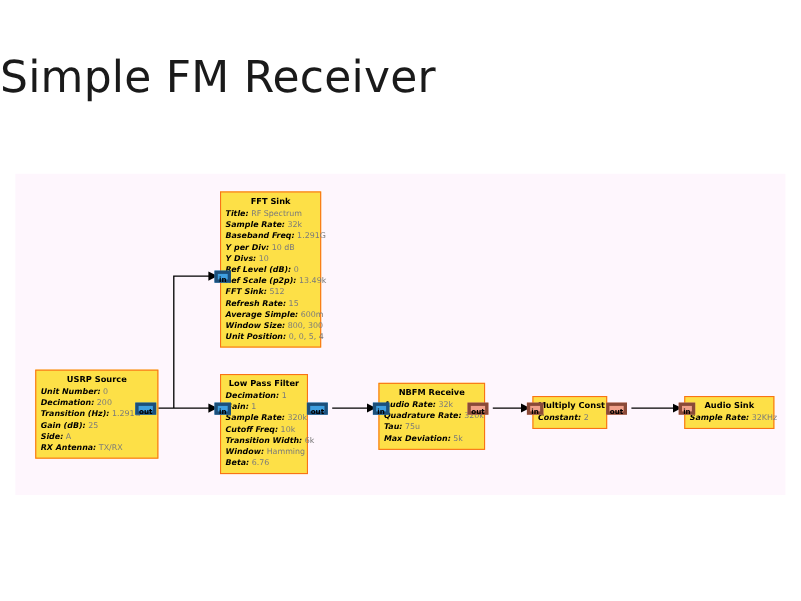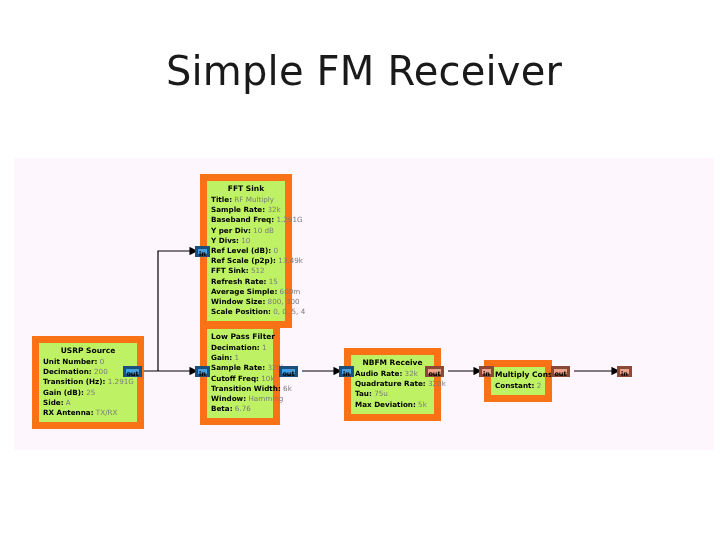"Simple FM Receiver" #slide-title { text-align: center -> none }
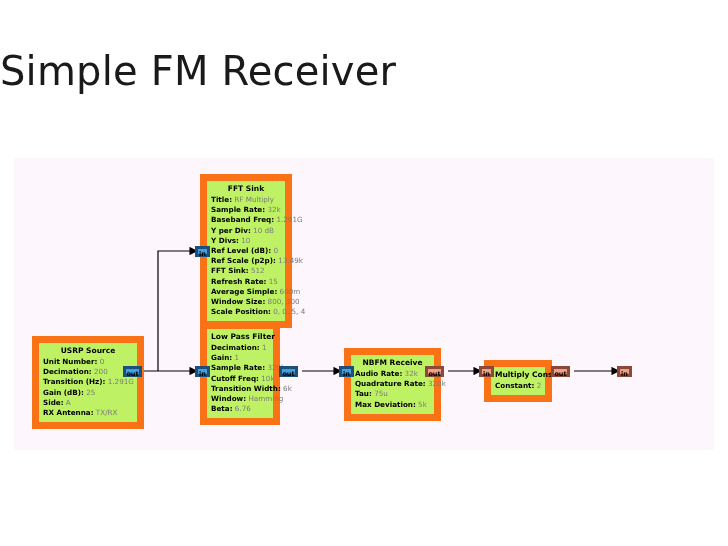"FFT Sink" .block { background: #bef264 -> #fde047; border: 7px solid #f97316 -> 1px solid #f97316 }
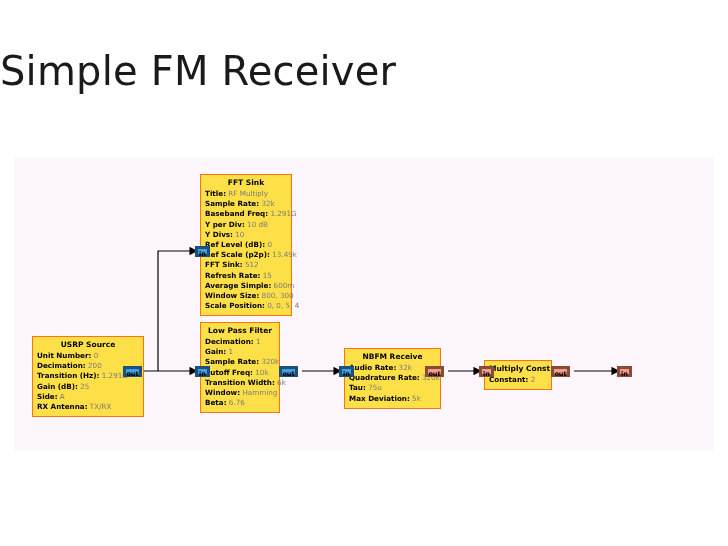"Title:" .param .k { font-style: none -> italic }
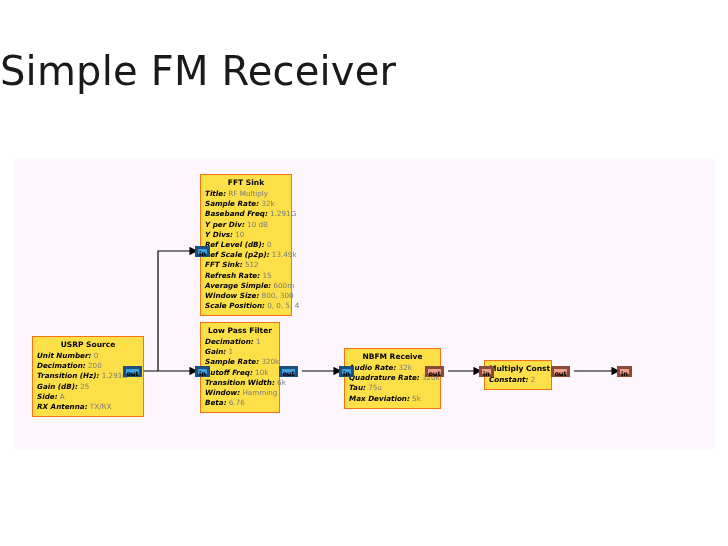"RF Multiply" span { text: Multiply -> Spectrum }
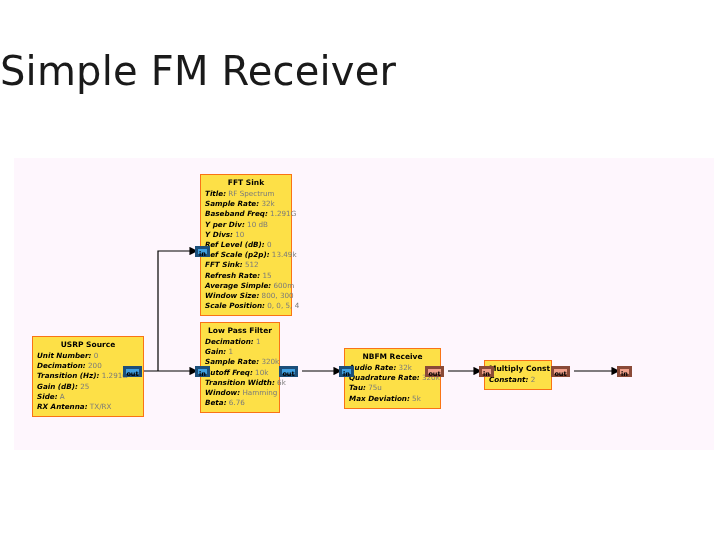"Scale Position:" span.k { text: Scale -> Unit }
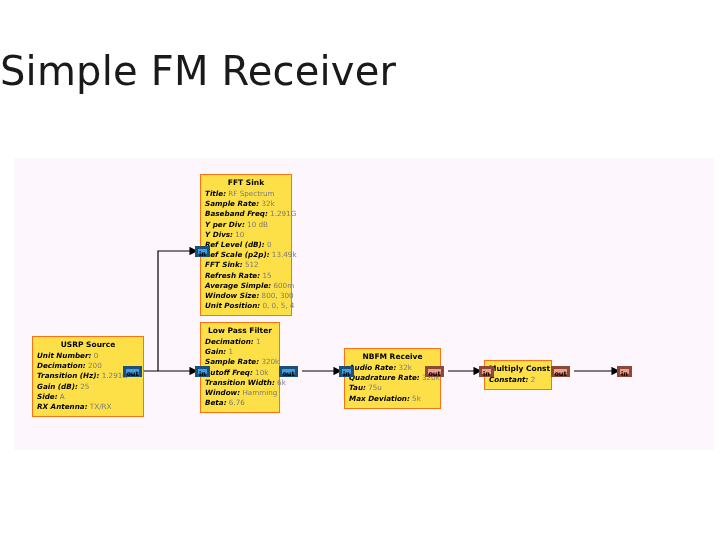"Low Pass Filter" #blk-lpf { top: 164px -> 182px }
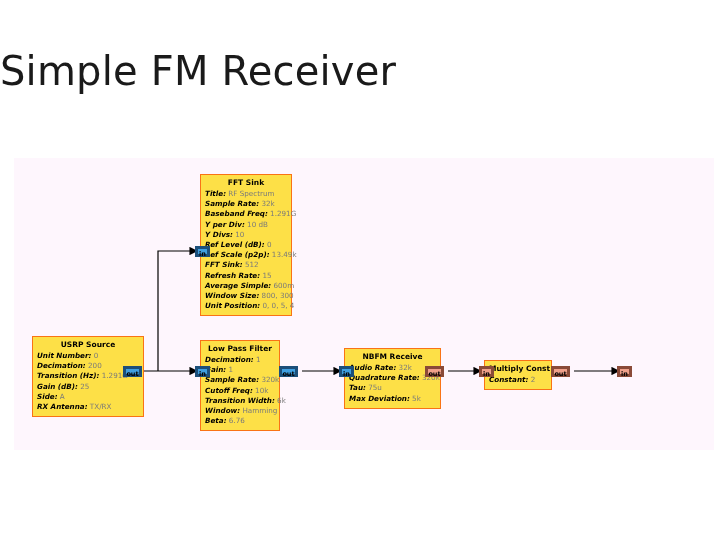"Audio Sink" div.block { html: none -> <div> <div>Audio Sink</div> <div><span>Sample Rate:</span> <span>32KHz</span></div> </div> }
